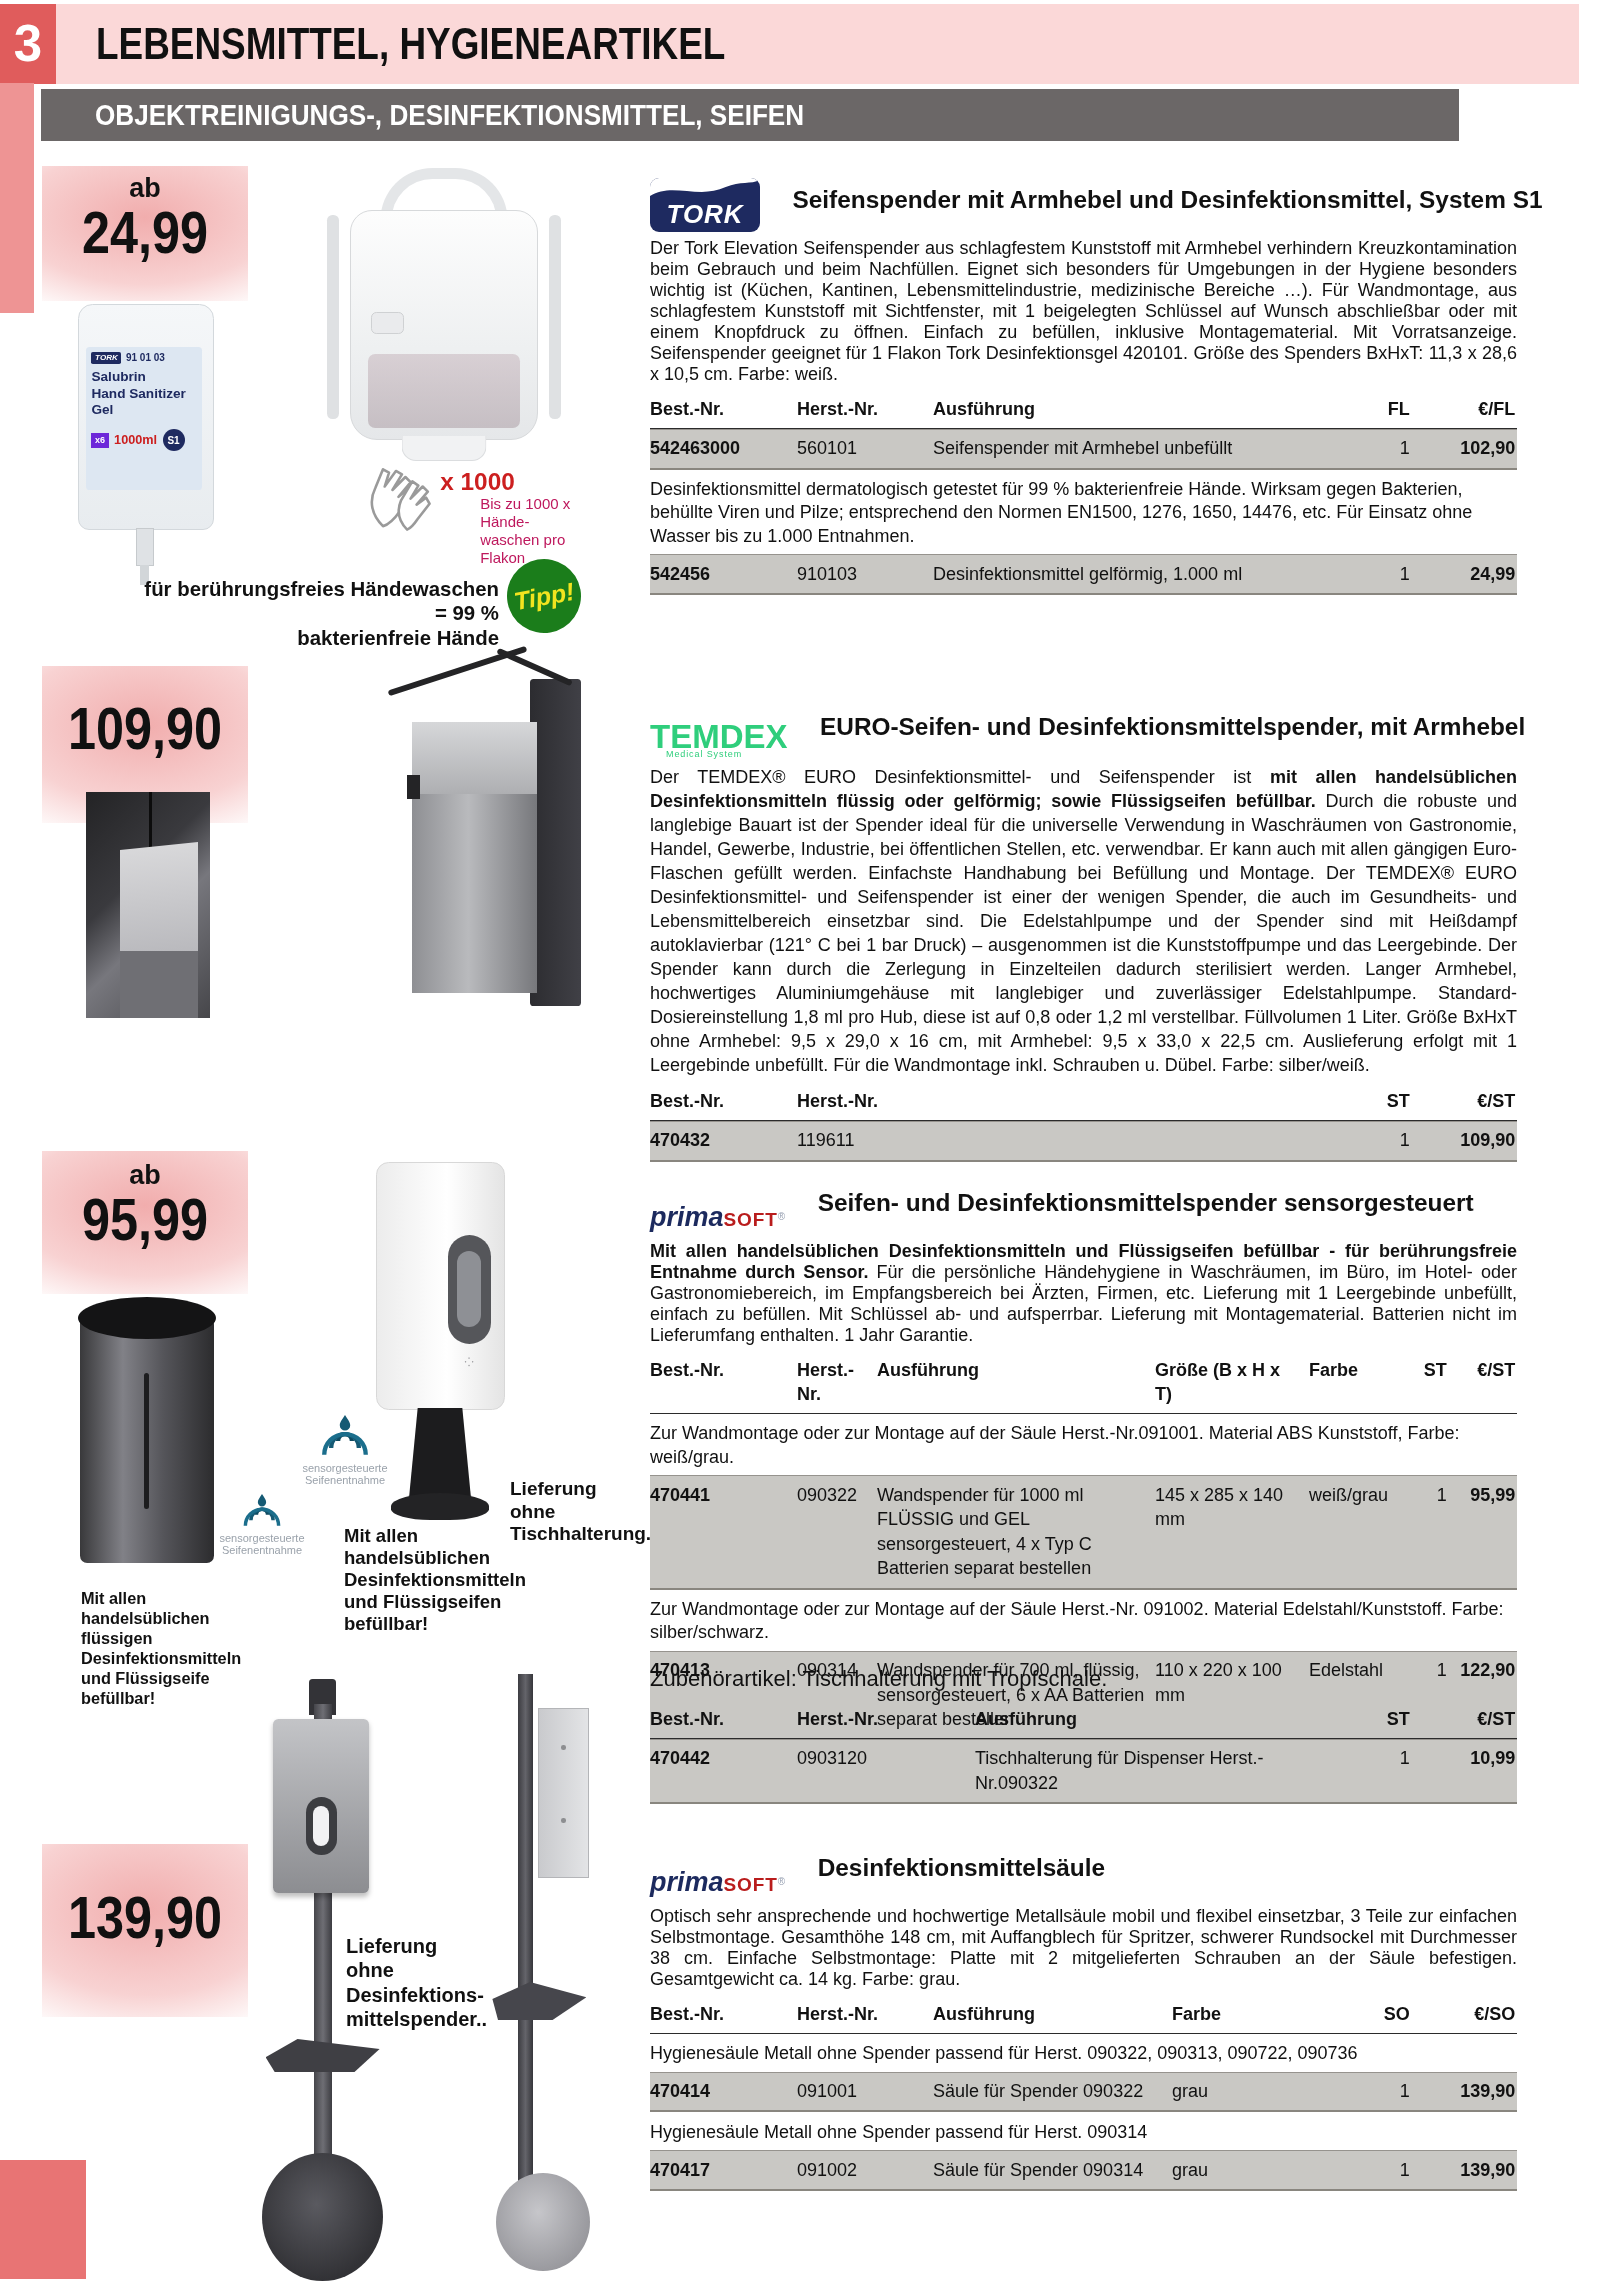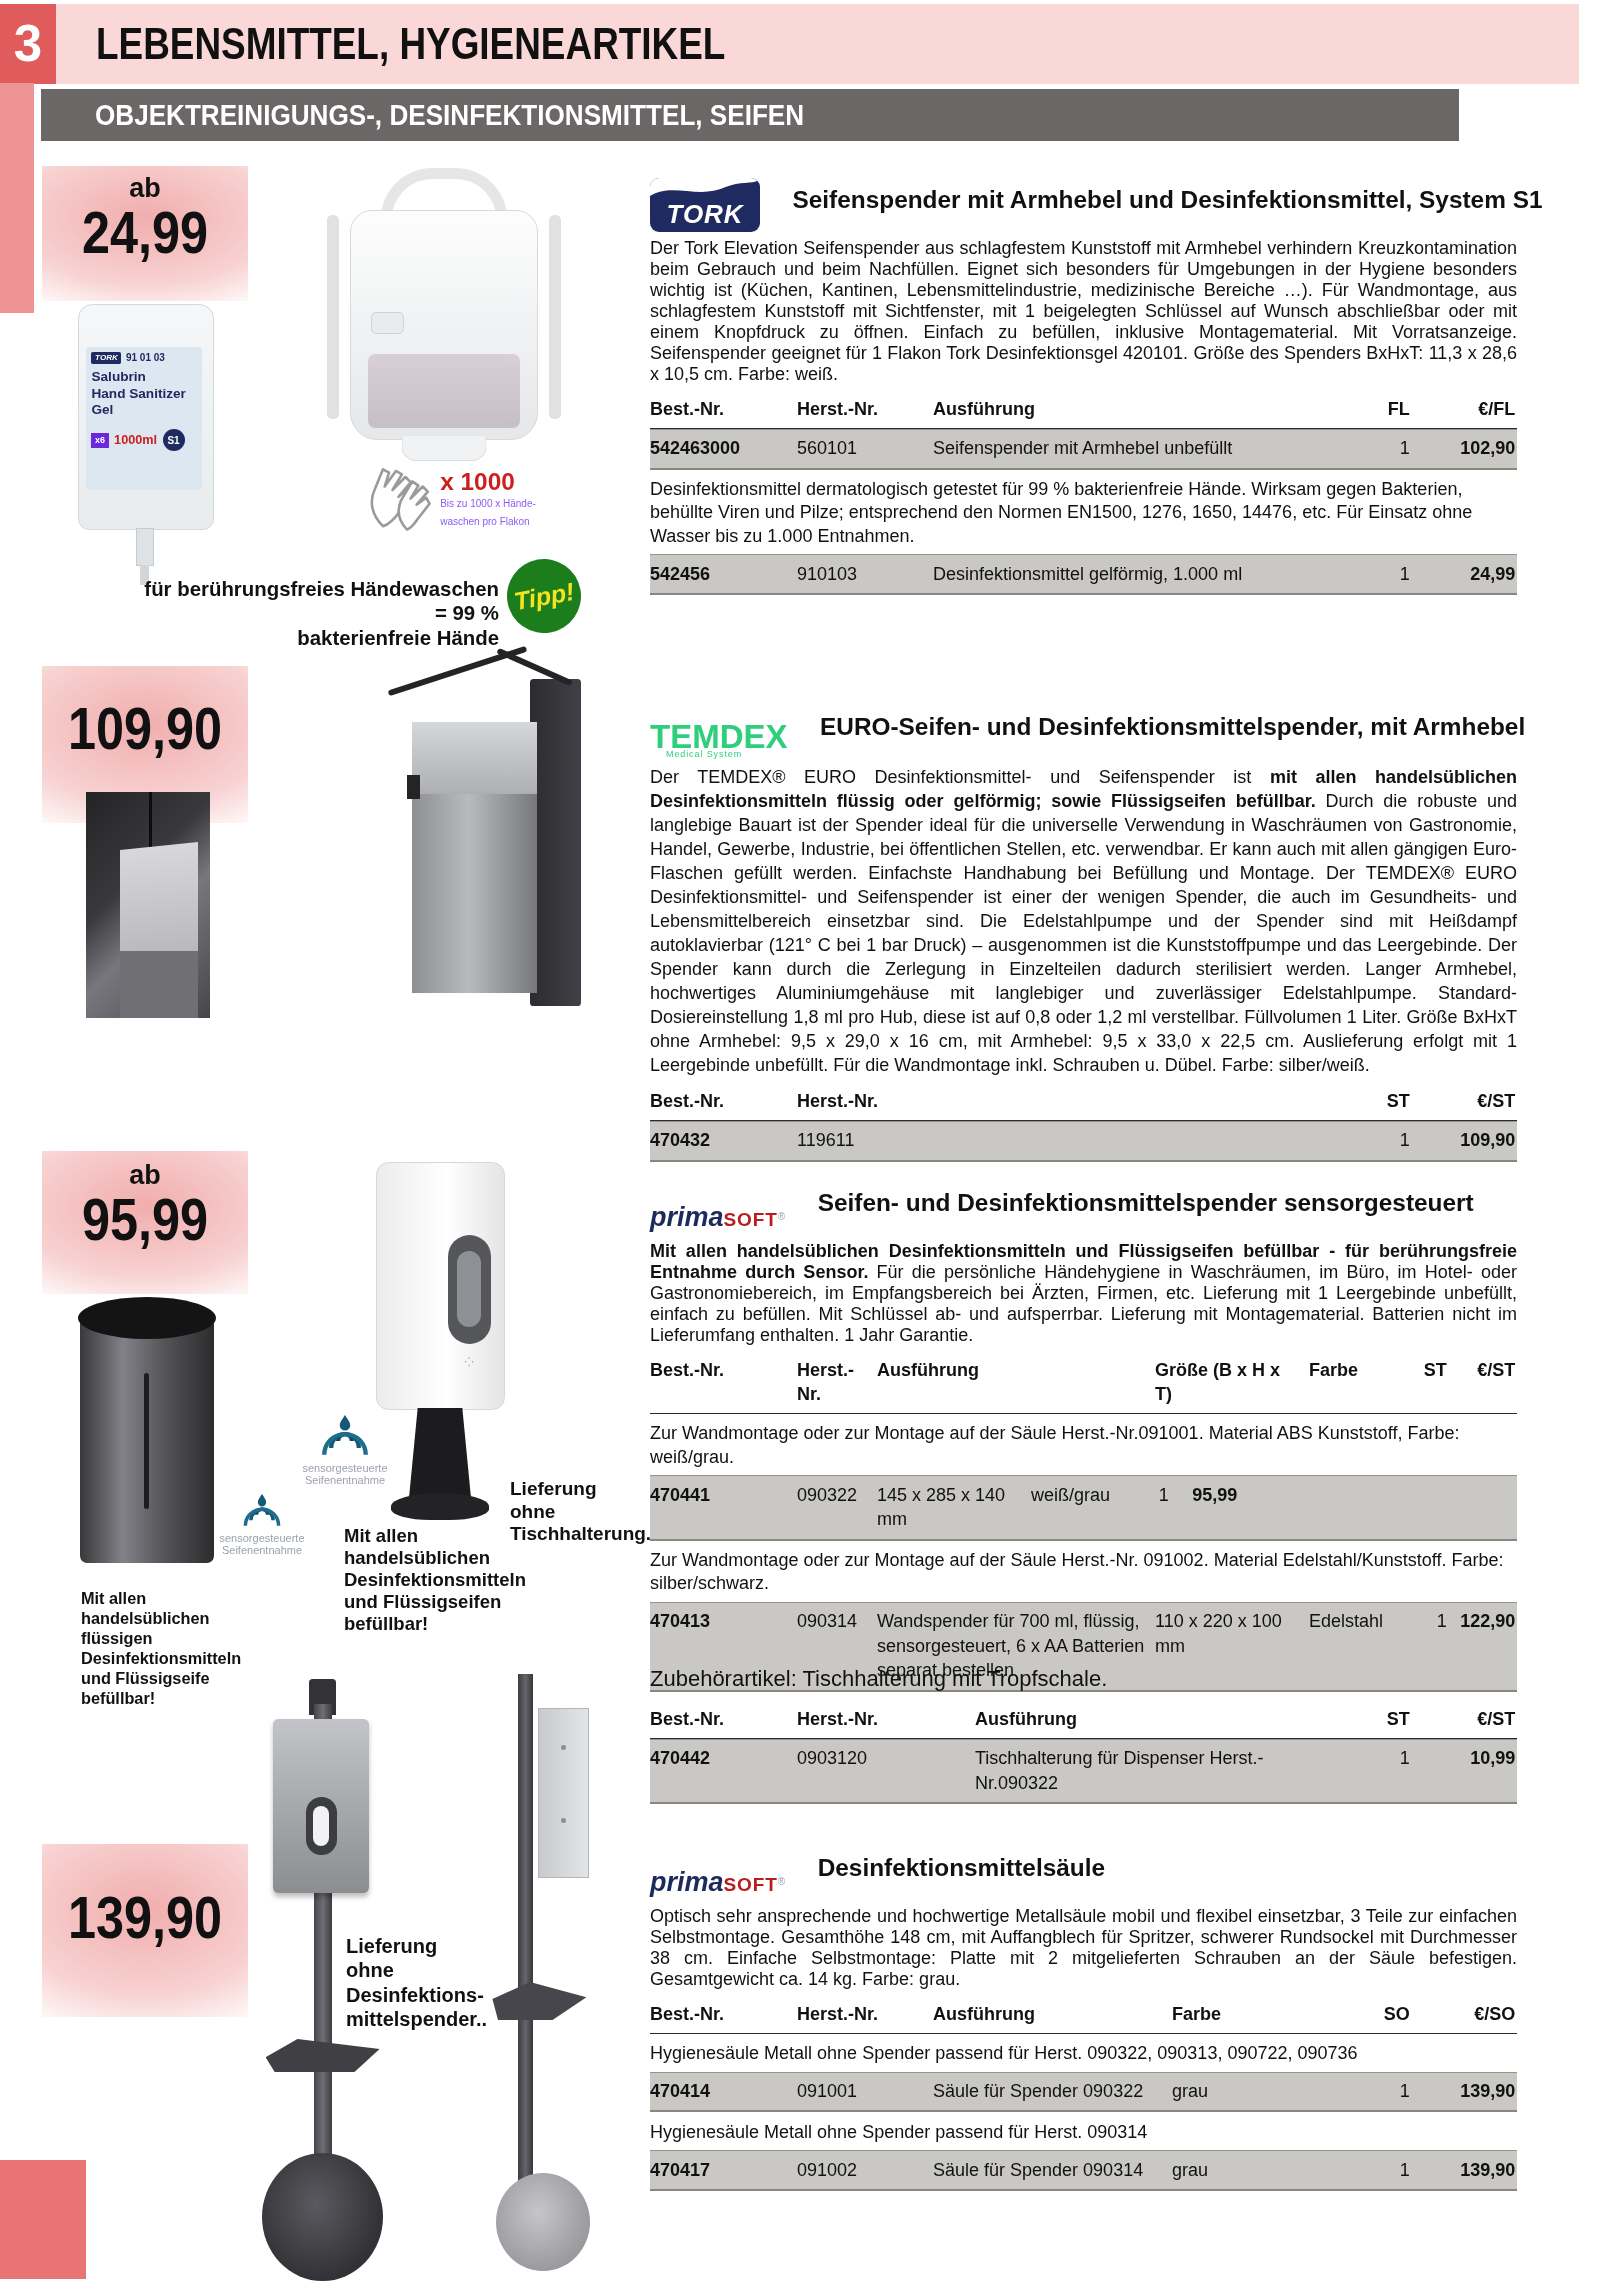"Bis zu 1000 x Hände-" .x1000sub { color: #8b5cf6 -> #be185d; font-size: 10px -> 15px; margin-left: none -> 40px }
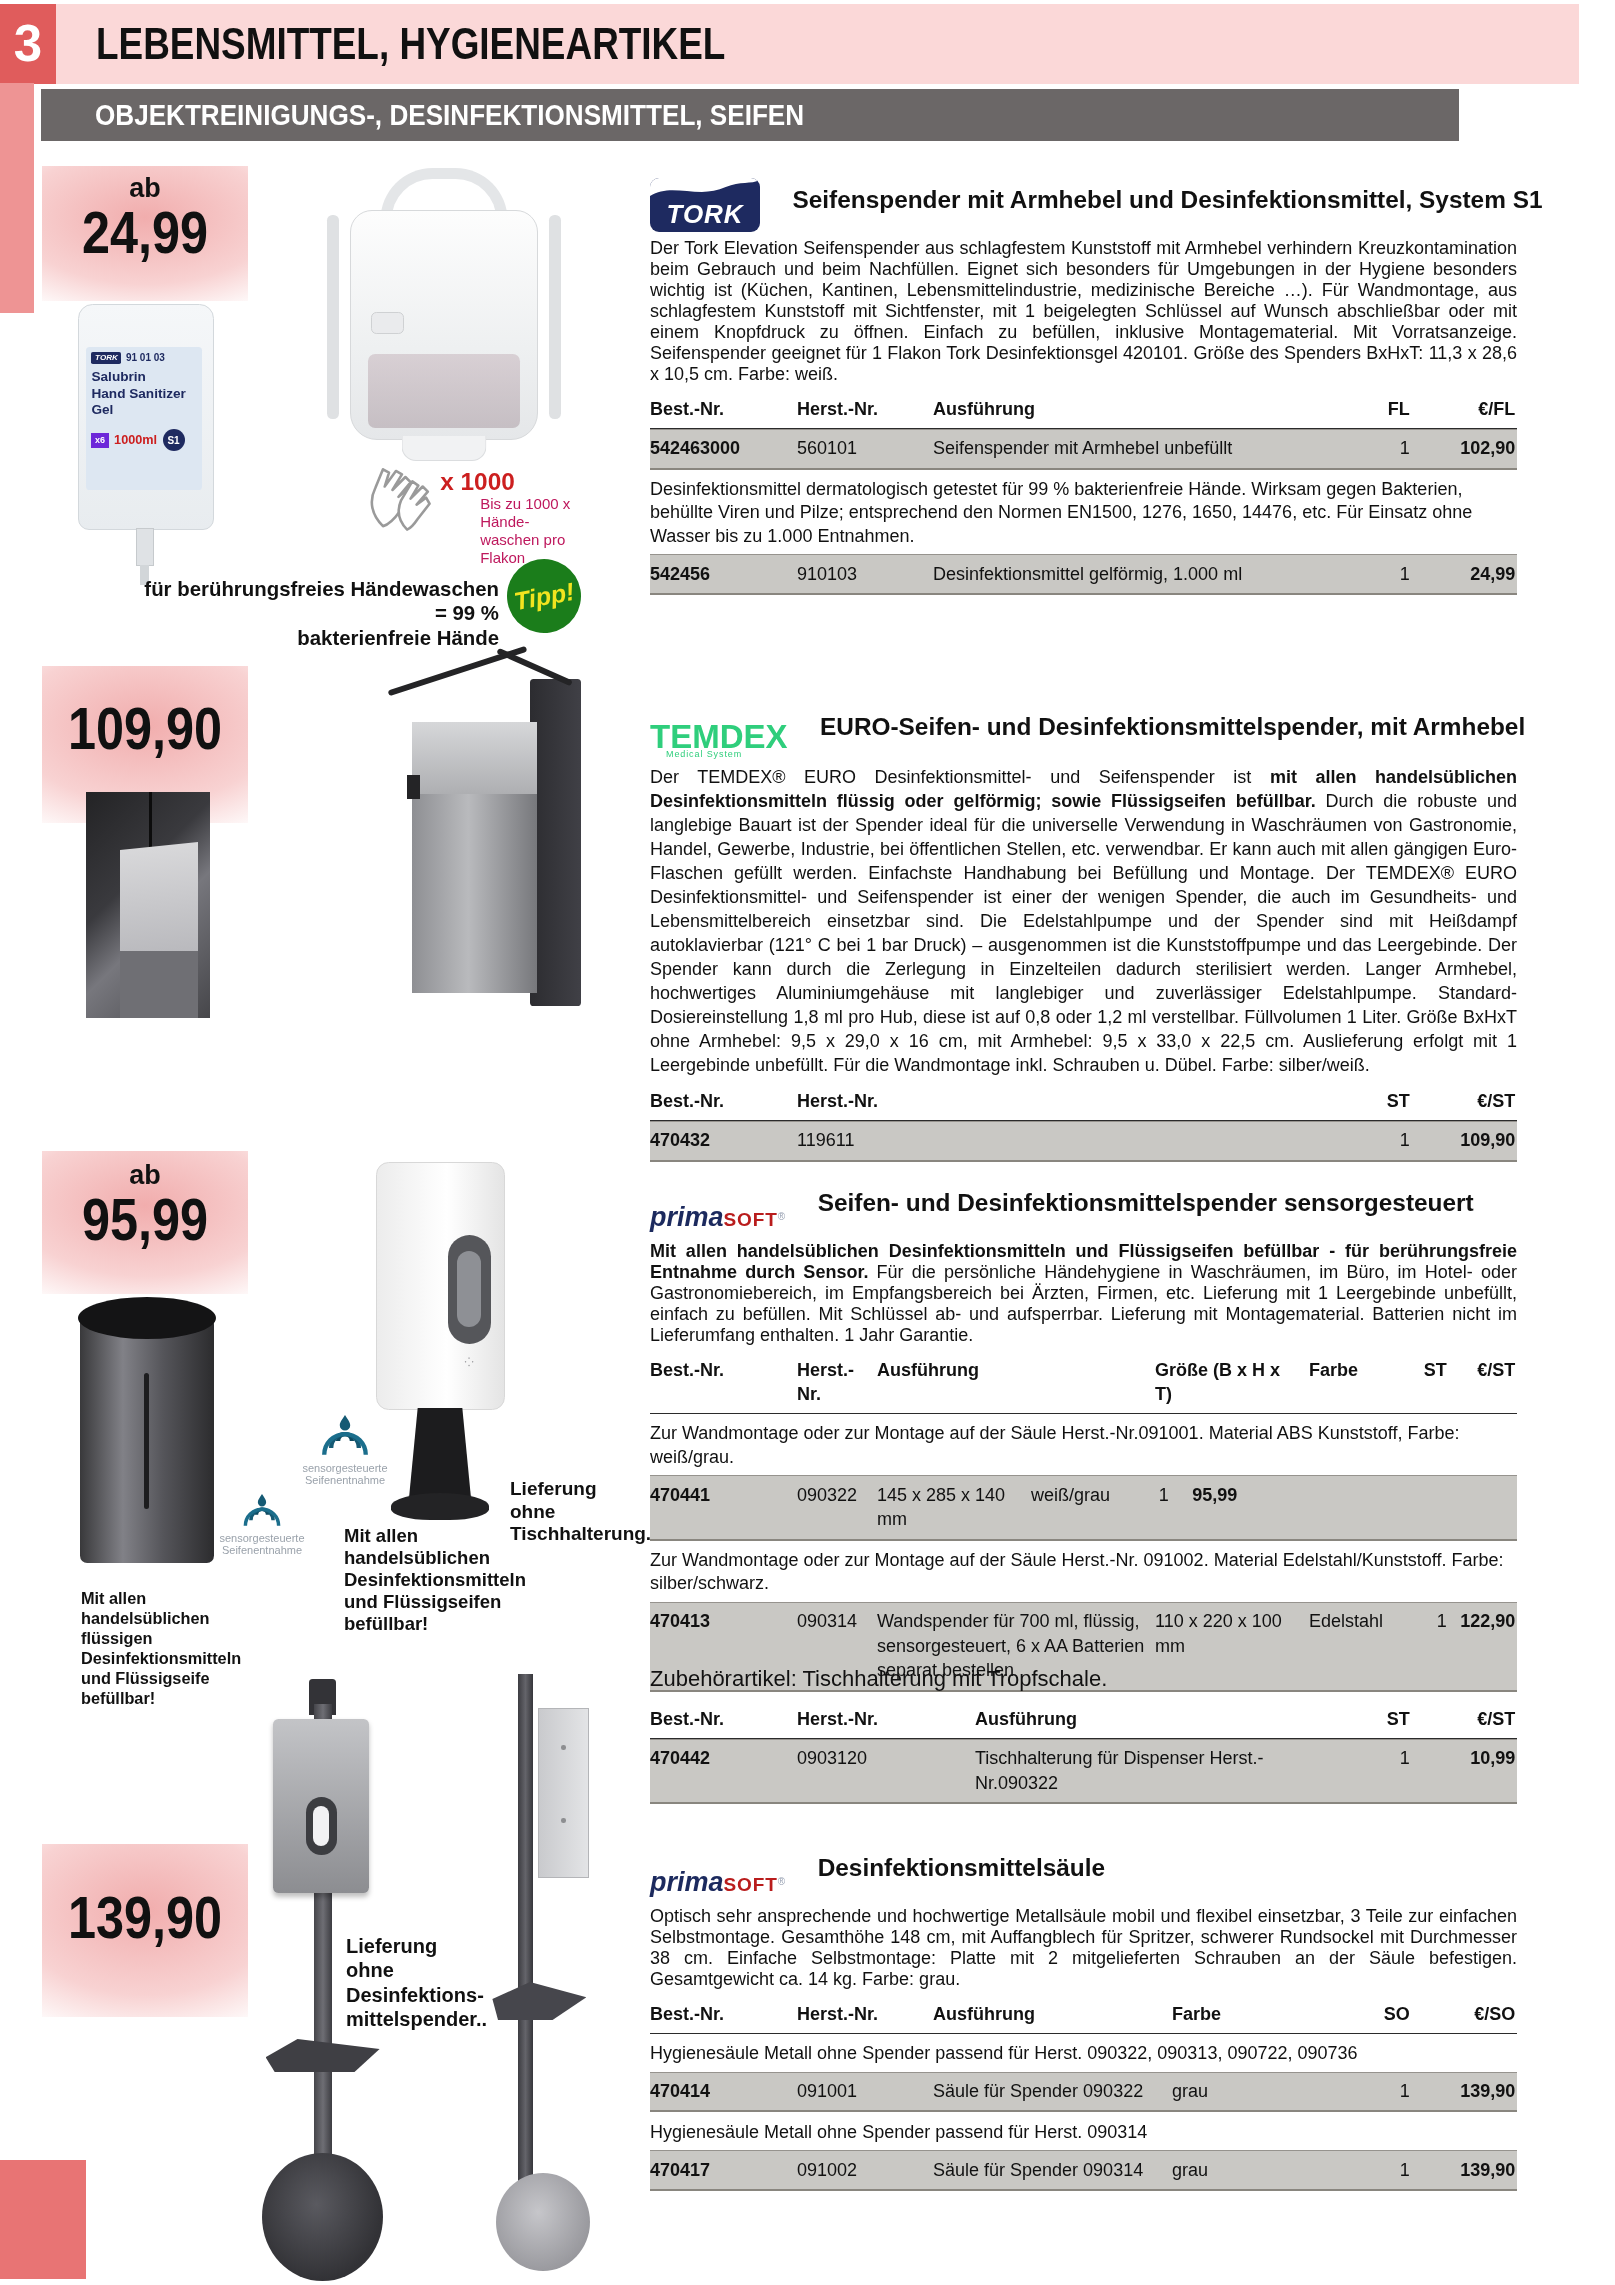"Wandspender für 1000 ml FLÜSSIG" div.c { html: none -> <div>Wandspender für 1000 ml FLÜSSIG und GEL sensorgesteuert, 4 x Typ C Batterien separat bestellen</div> }
